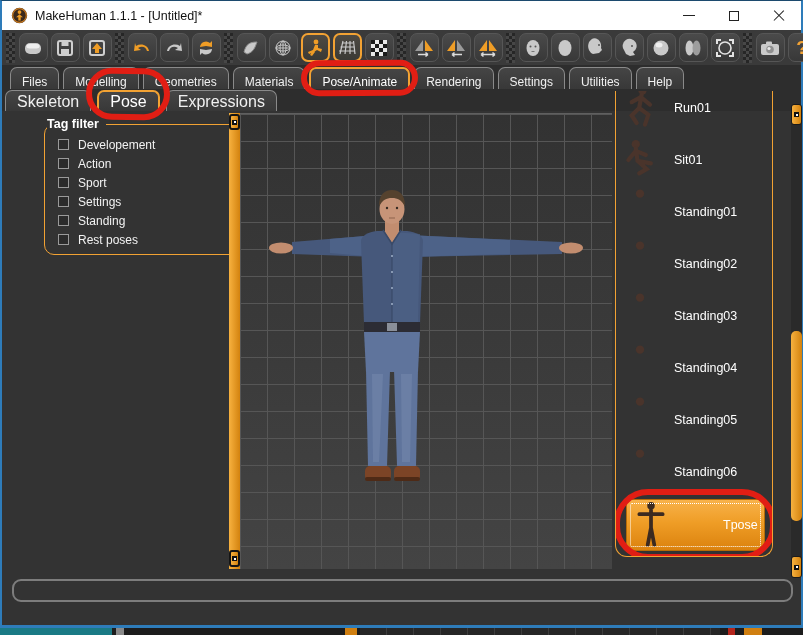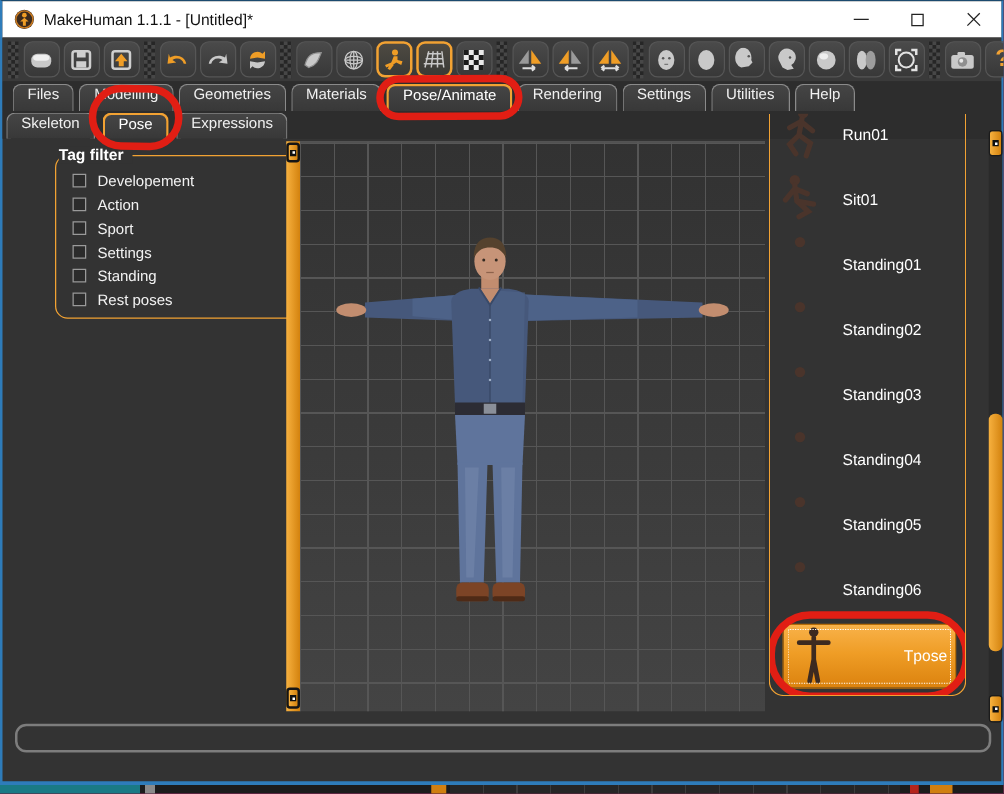"MakeHuman 1.1.1 - [Untitled]*" .screen { background: #ec4899 -> #737373 }
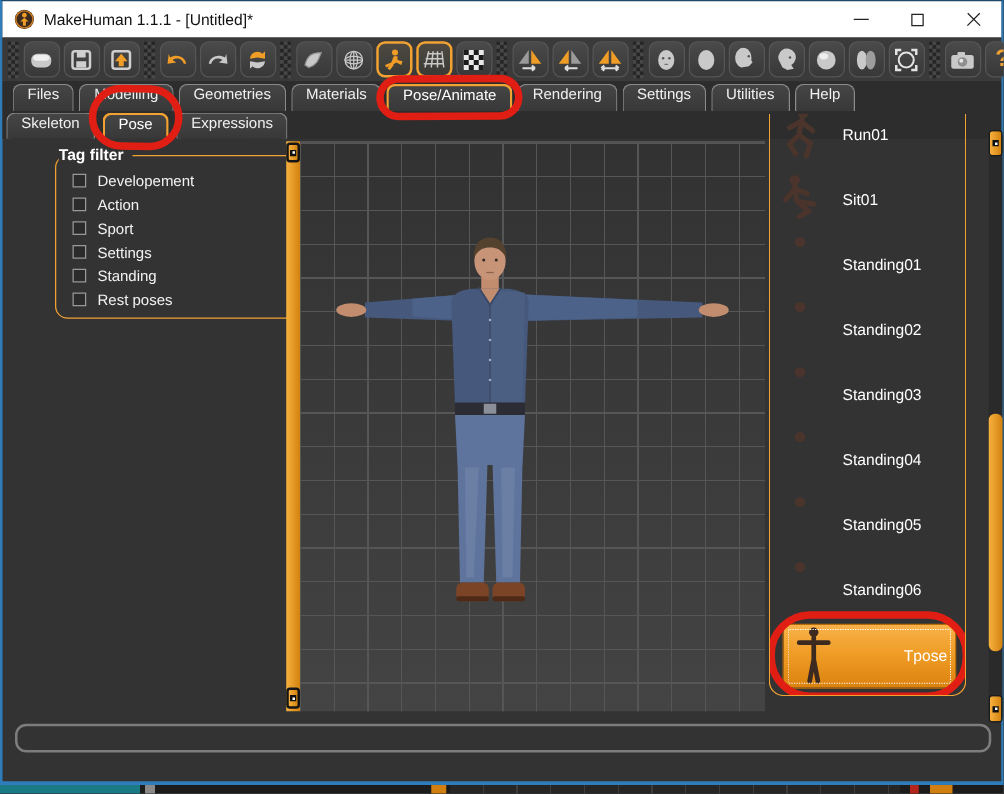"Files" .tab { align-items: flex-start -> flex-end }
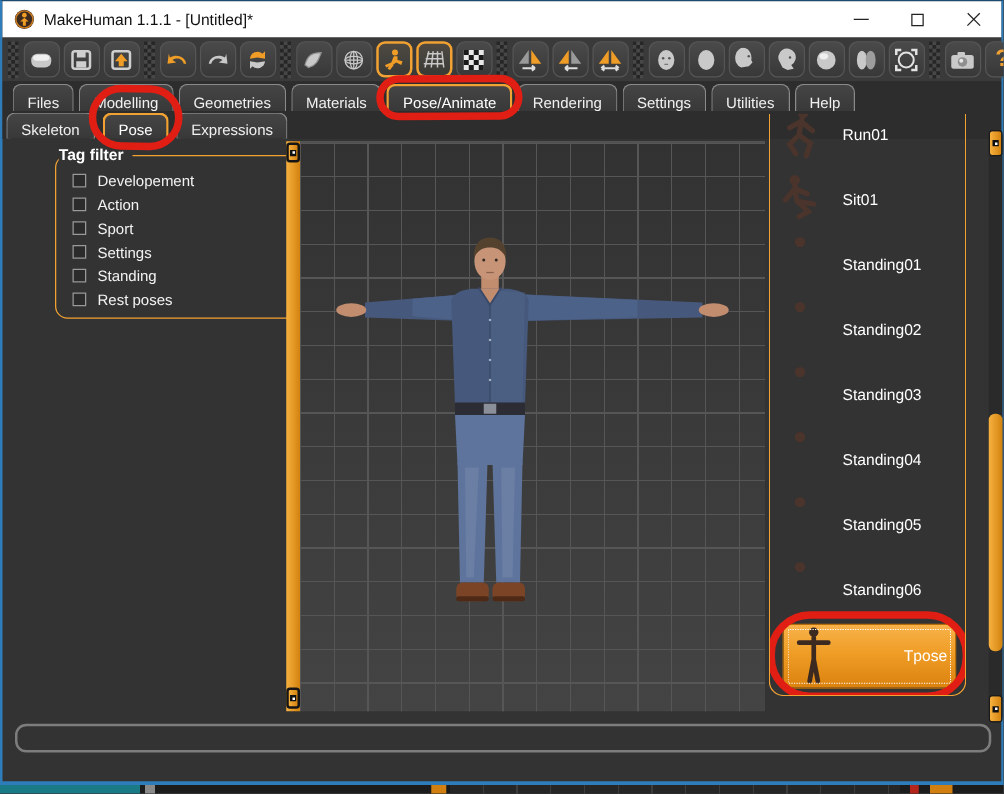"Skeleton" .subtabbar .tab { font-size: 12px -> 16px }
